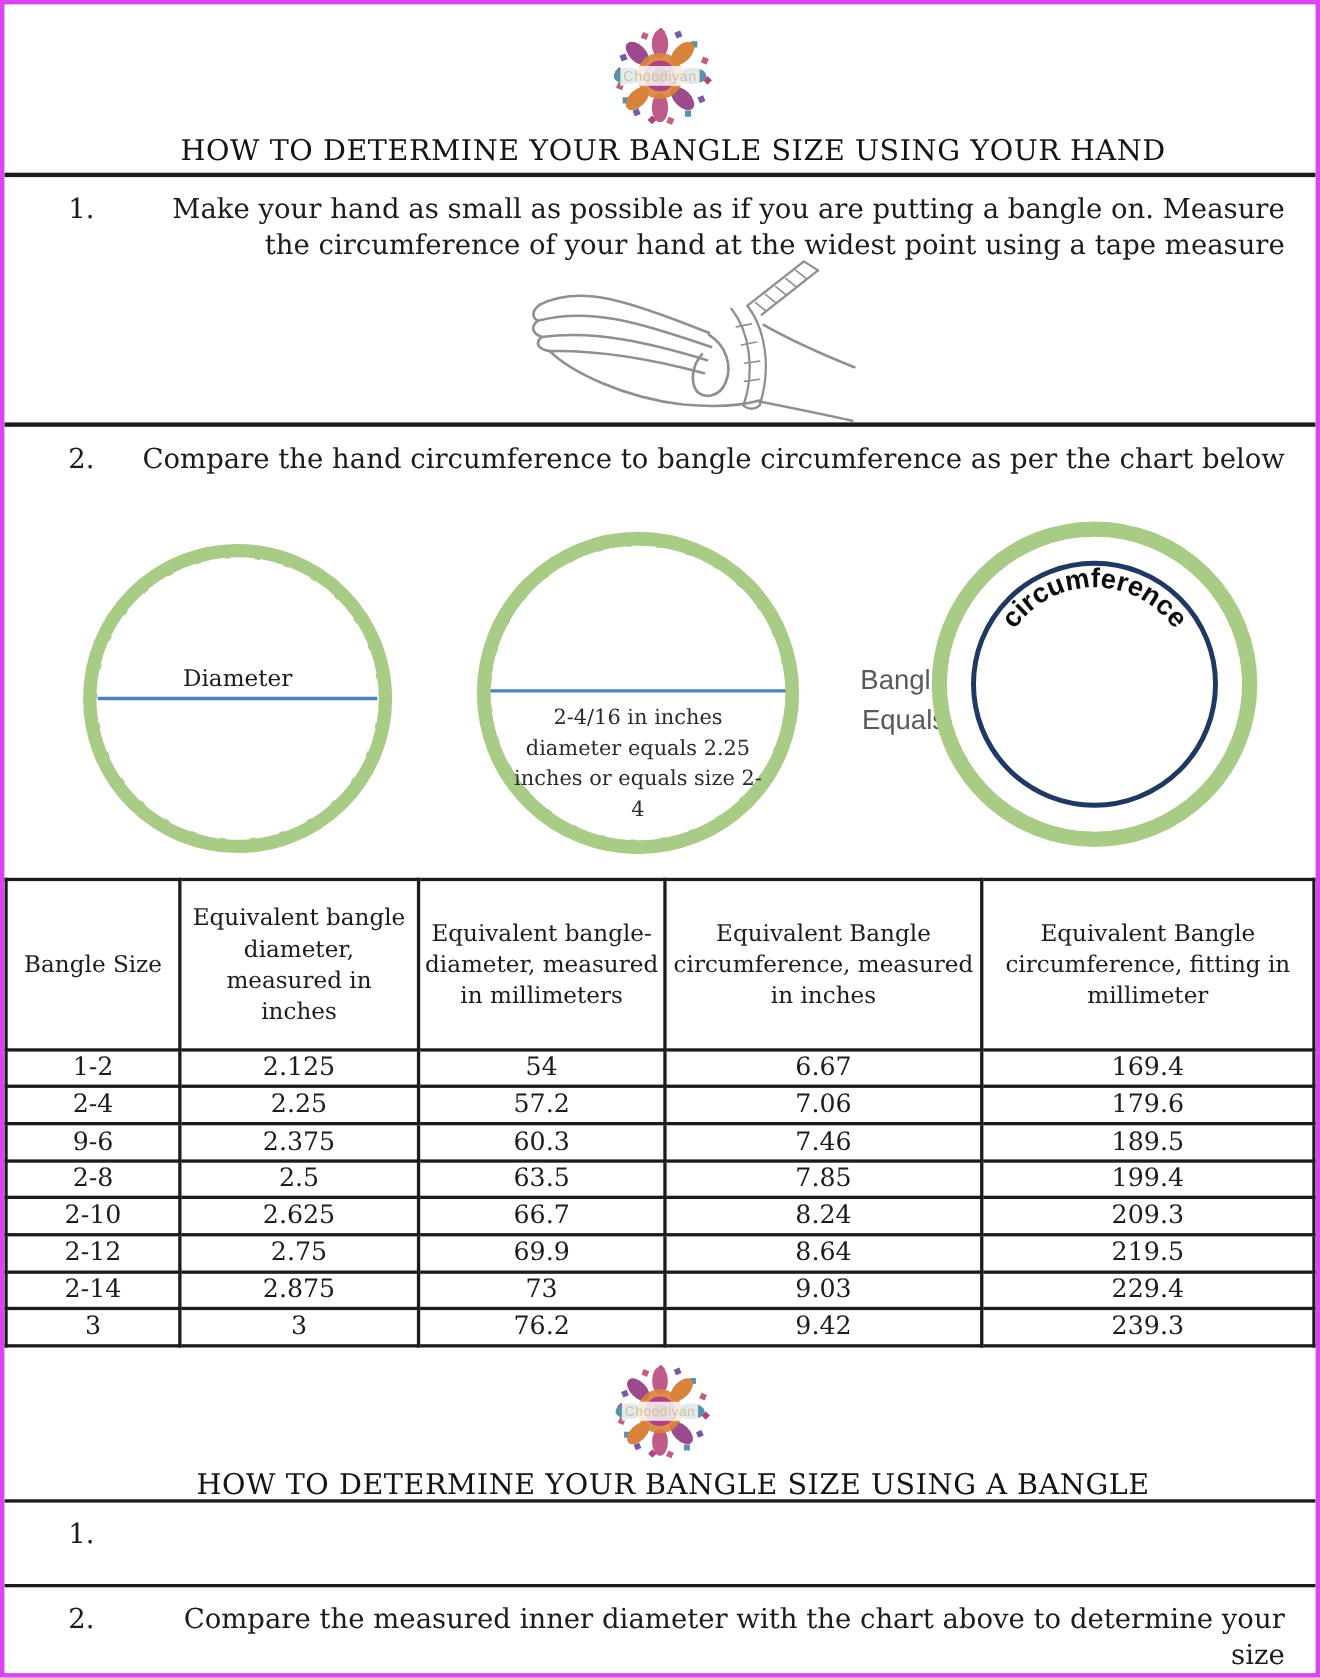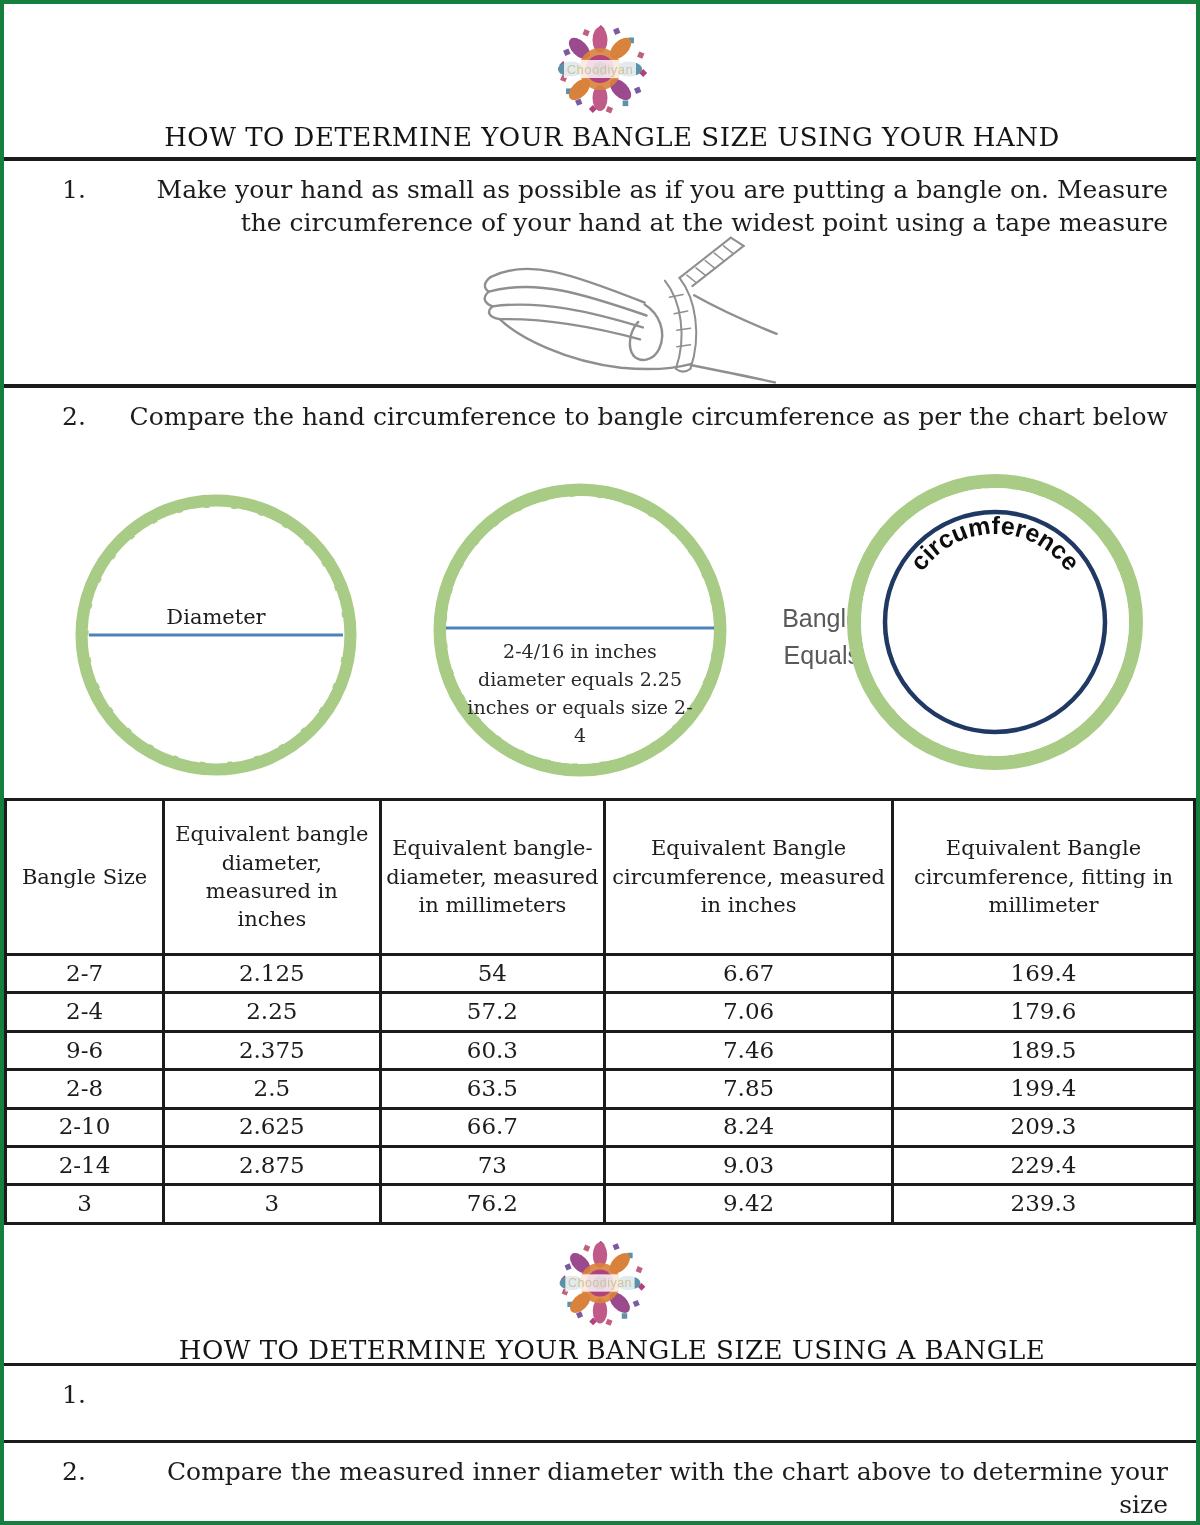"Choodiyan" .page { border: 4px solid #15803d -> 4px solid #d946ef }
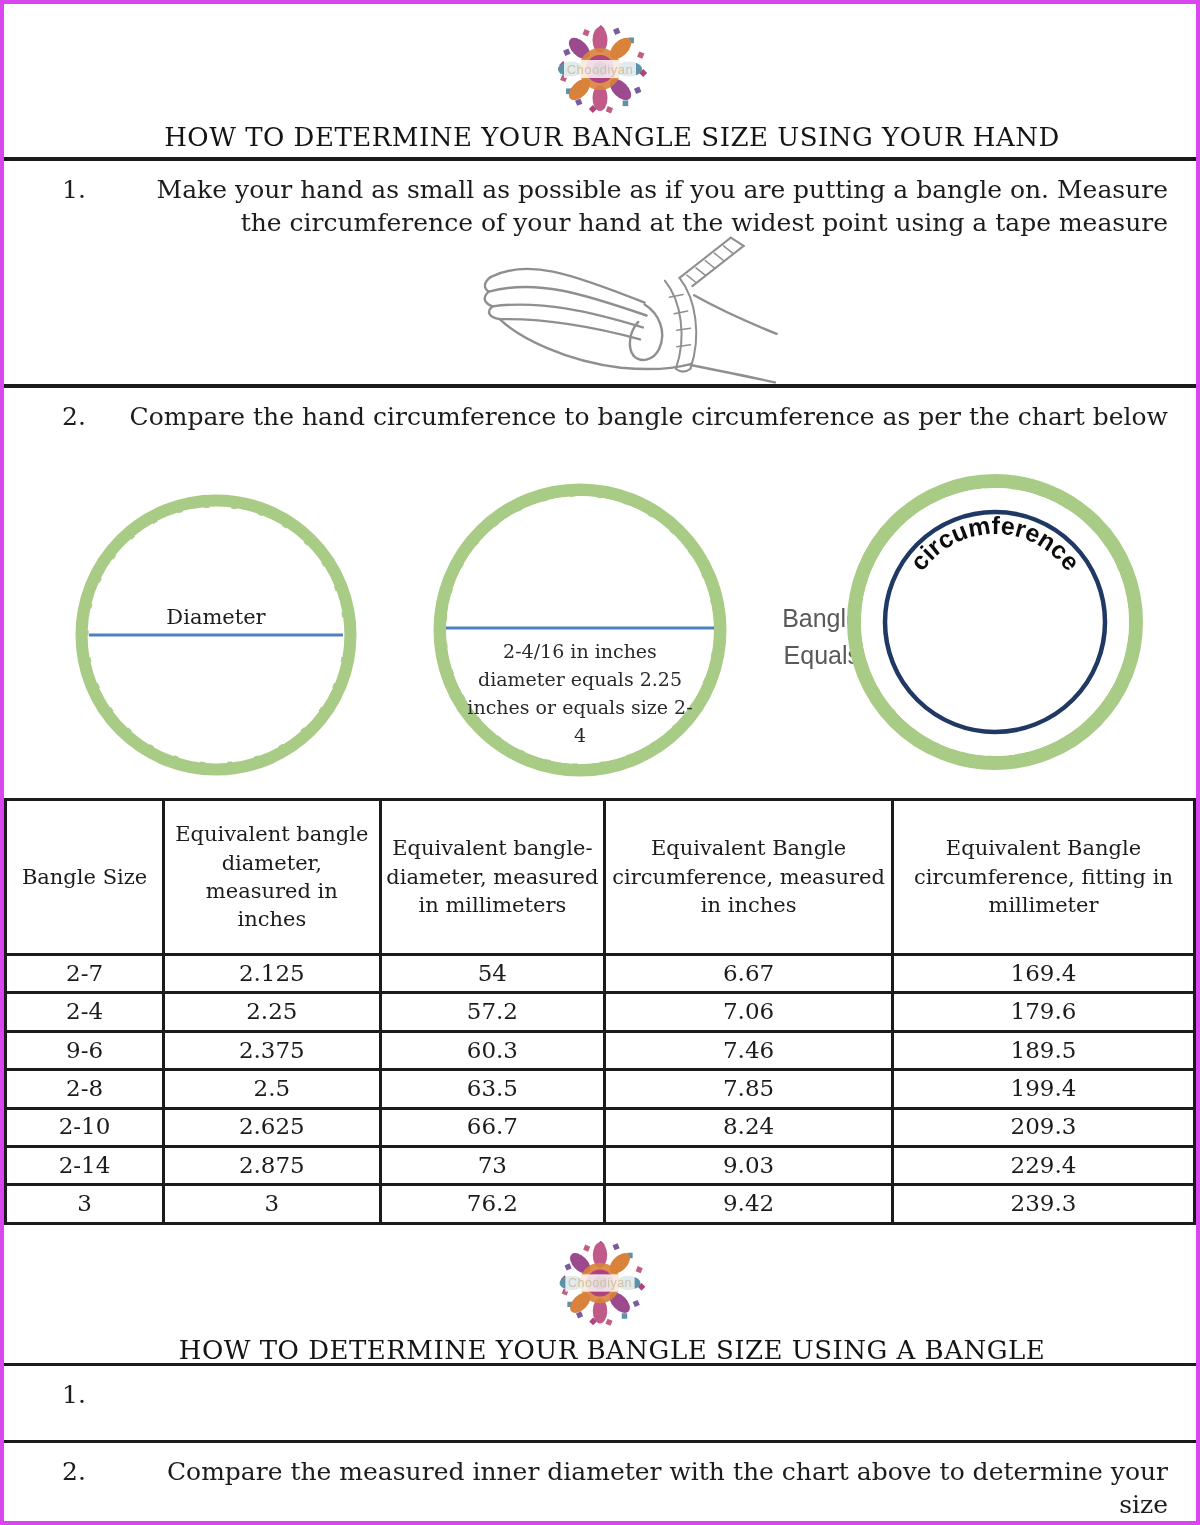"2-7" td { text: 2-7 -> 1-2 }
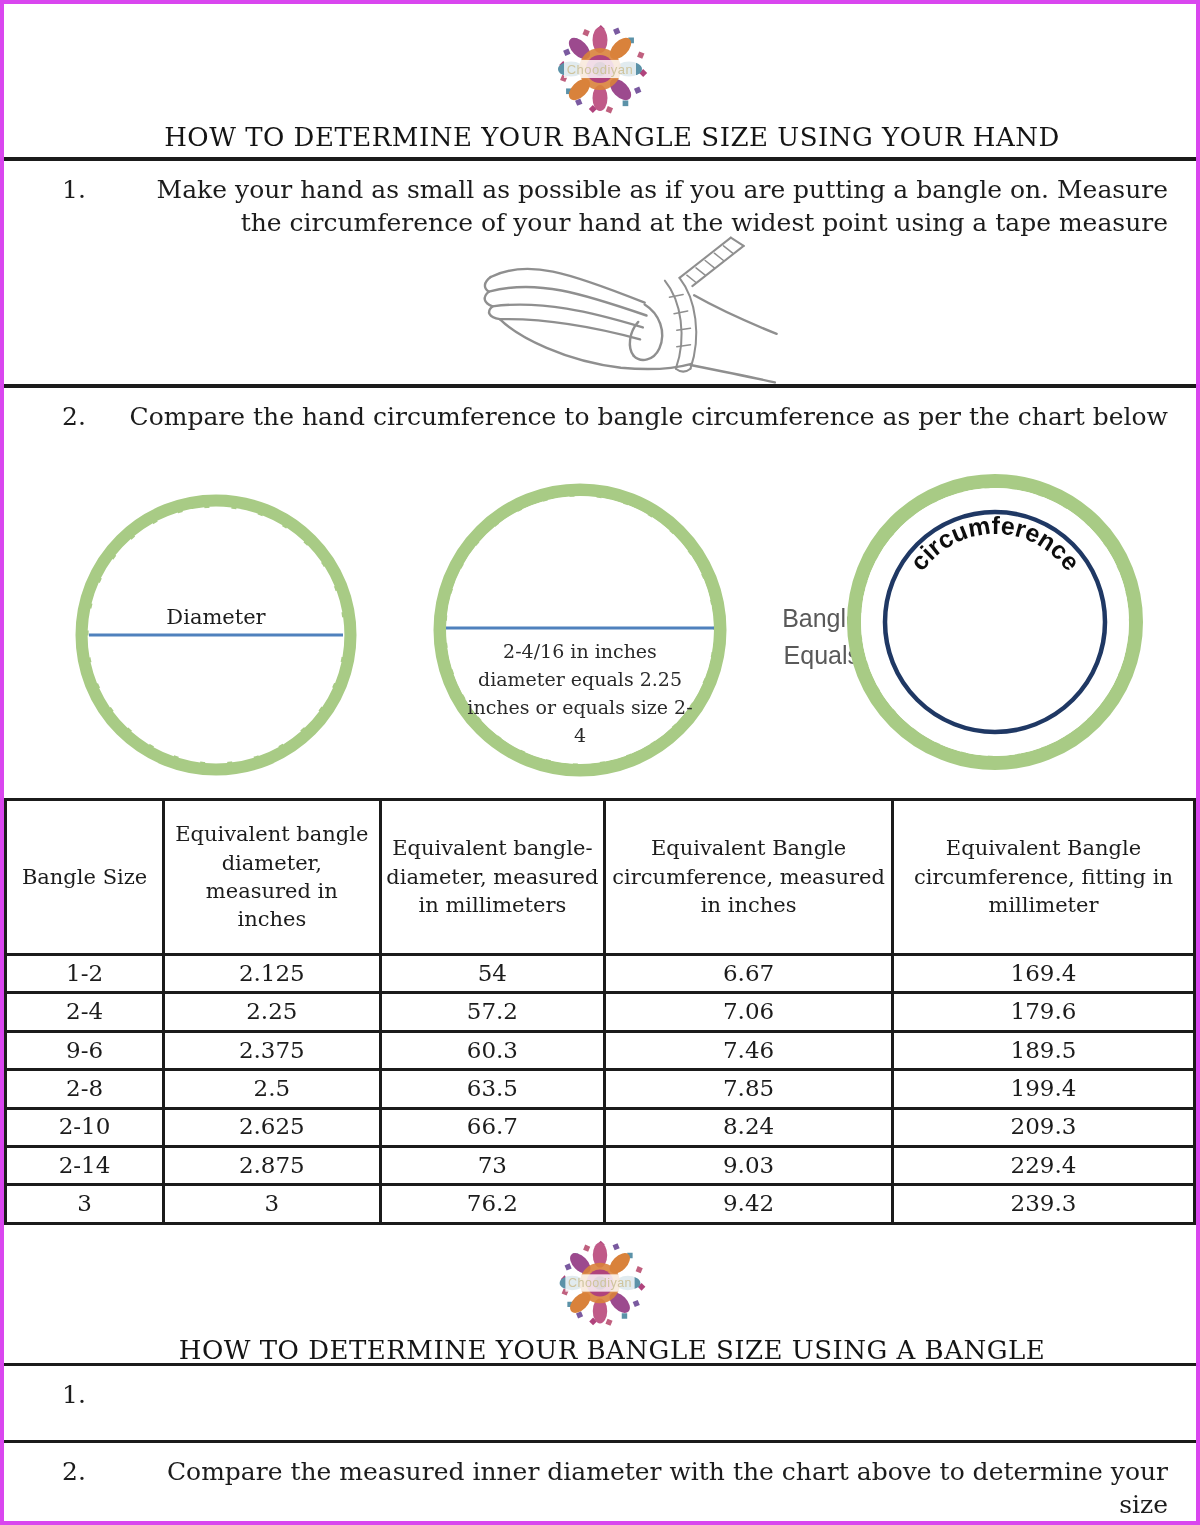"2-12" tr { html: none -> <tr> <td>2-12</td> <td>2.75</td> <td>69.9</td> <td>8.64</td> <td>219.5</td> </tr> }
